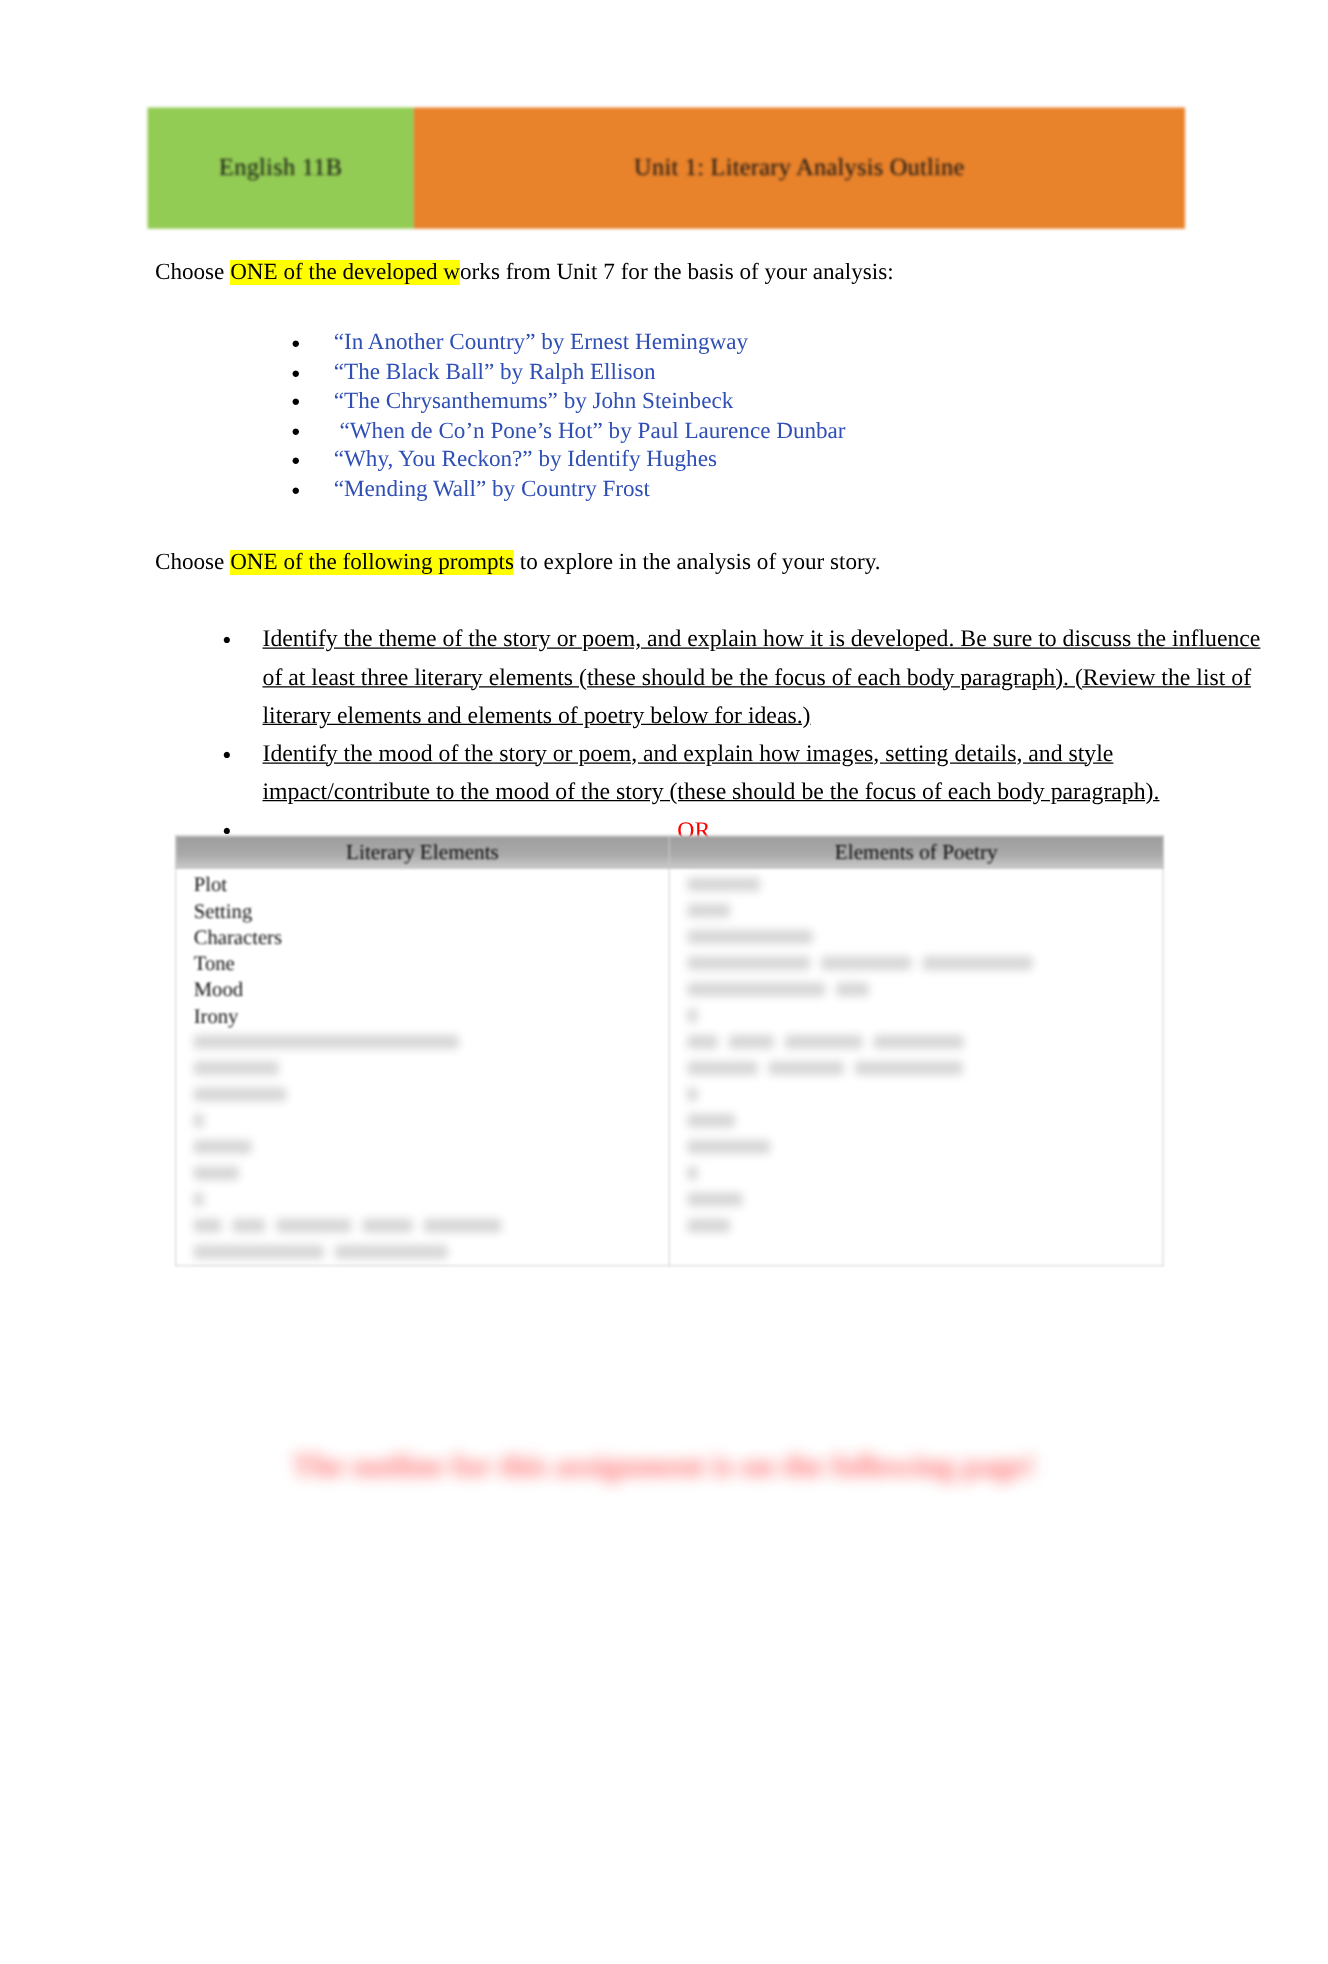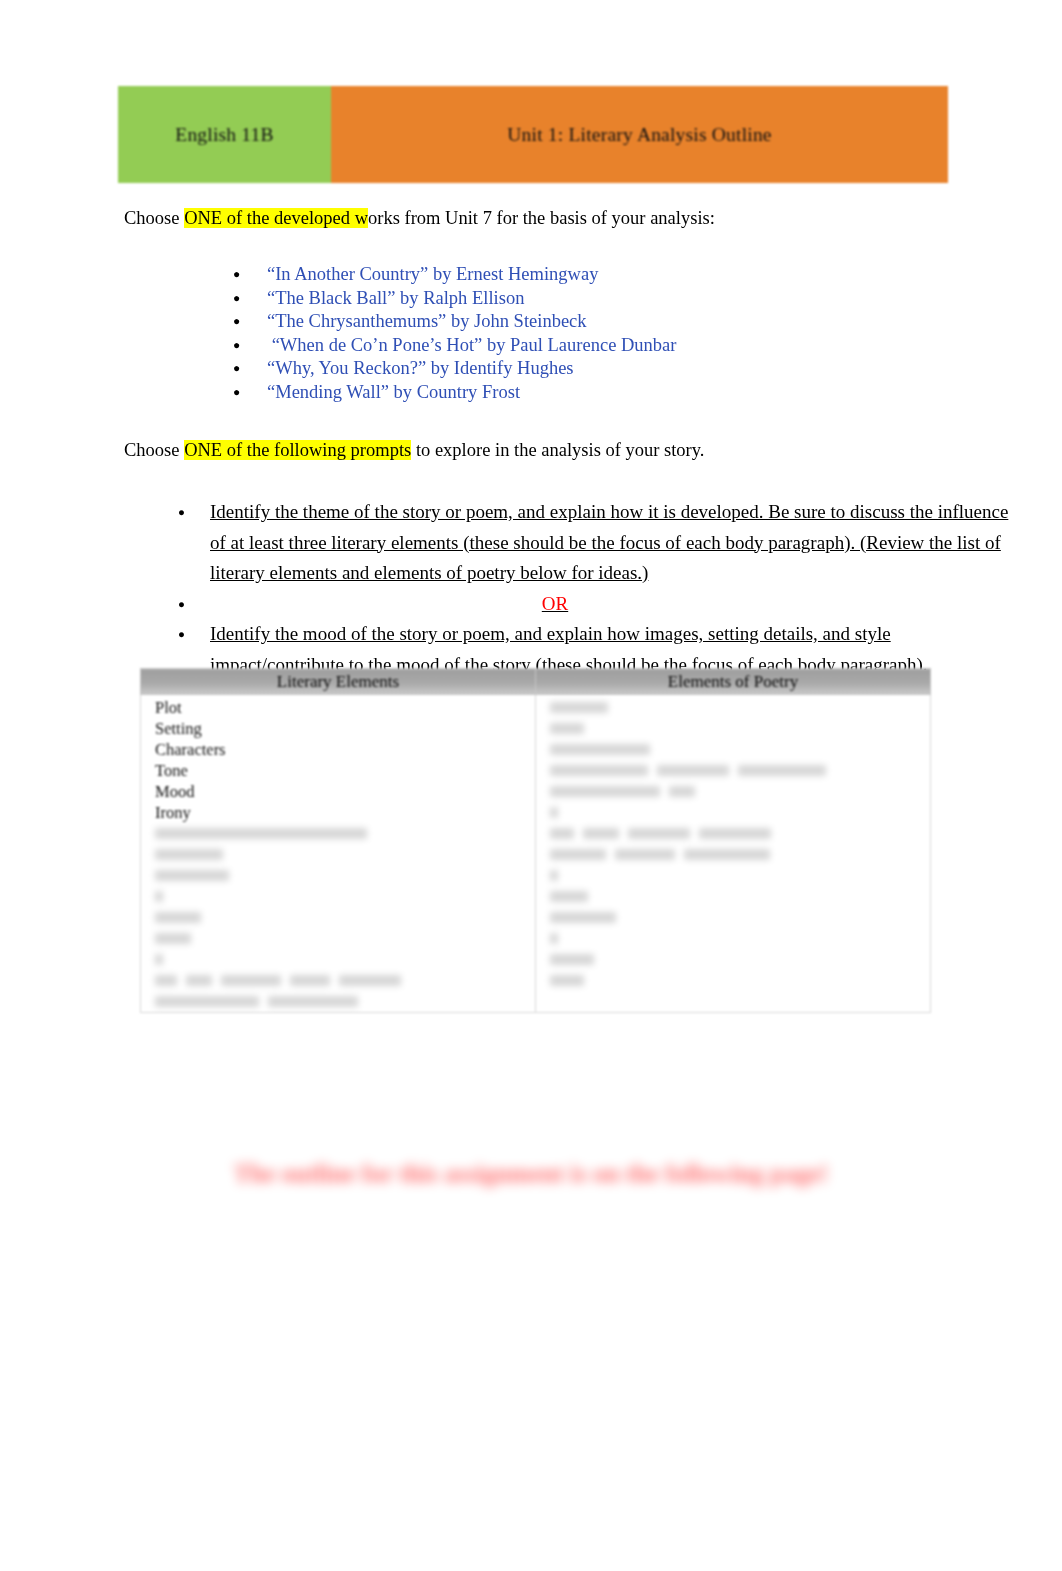"OR" li { order: before "Identify the mood of the" -> after "Identify the mood of the" }
